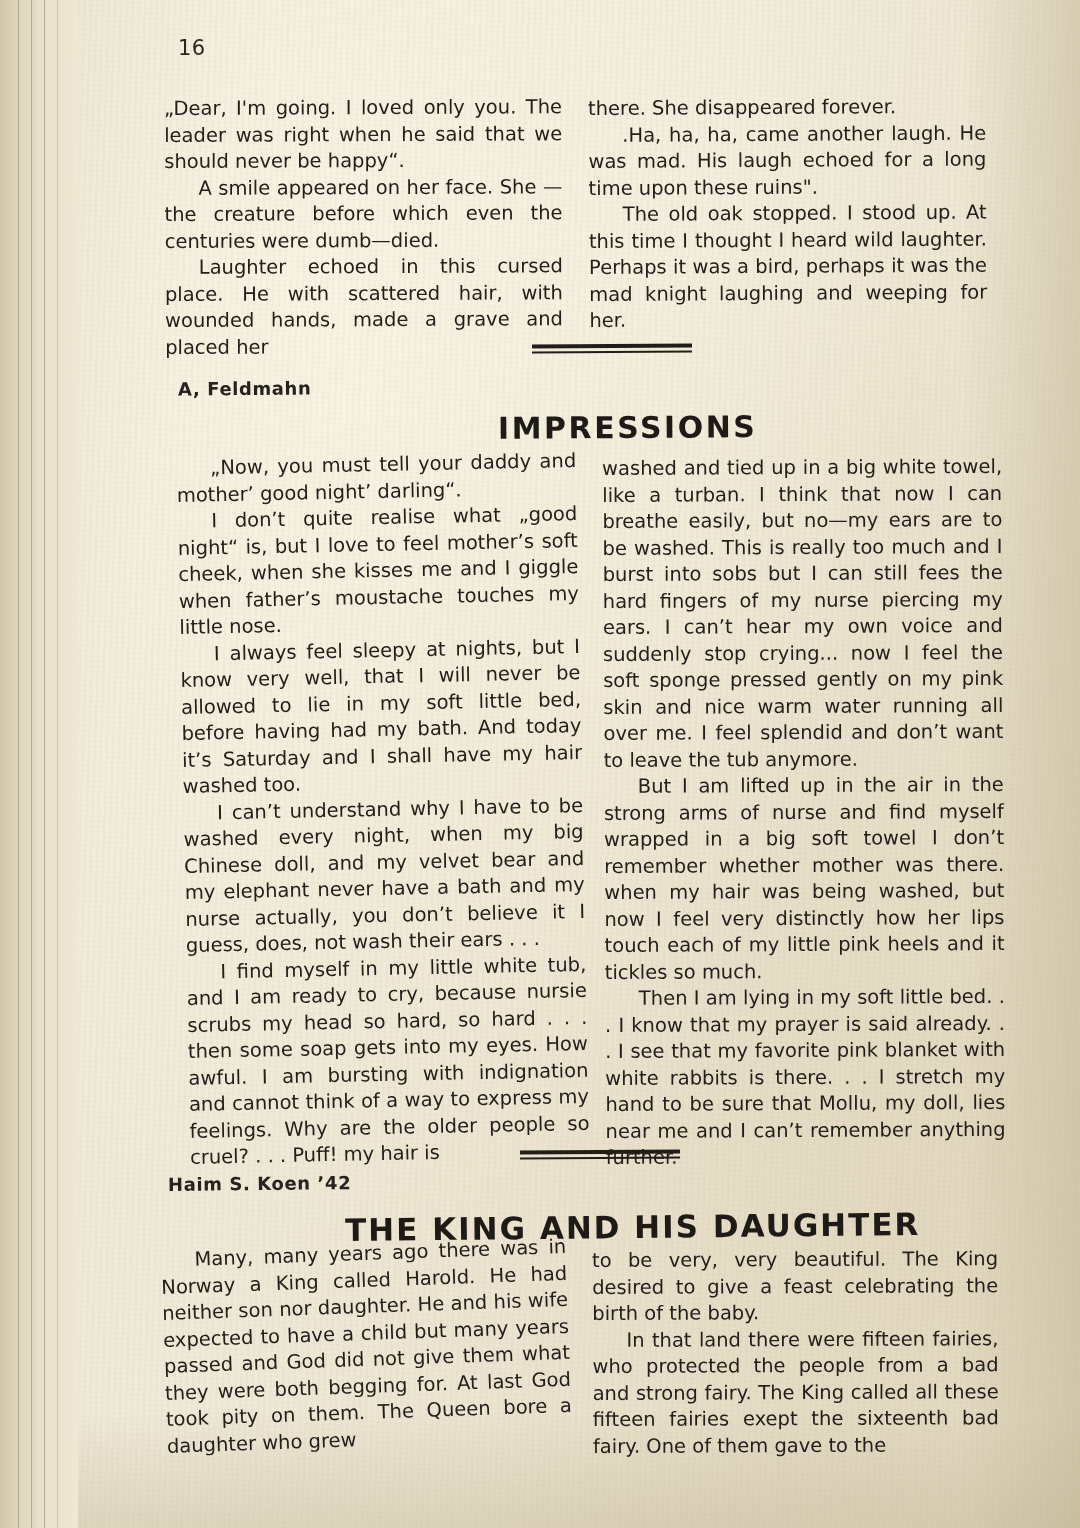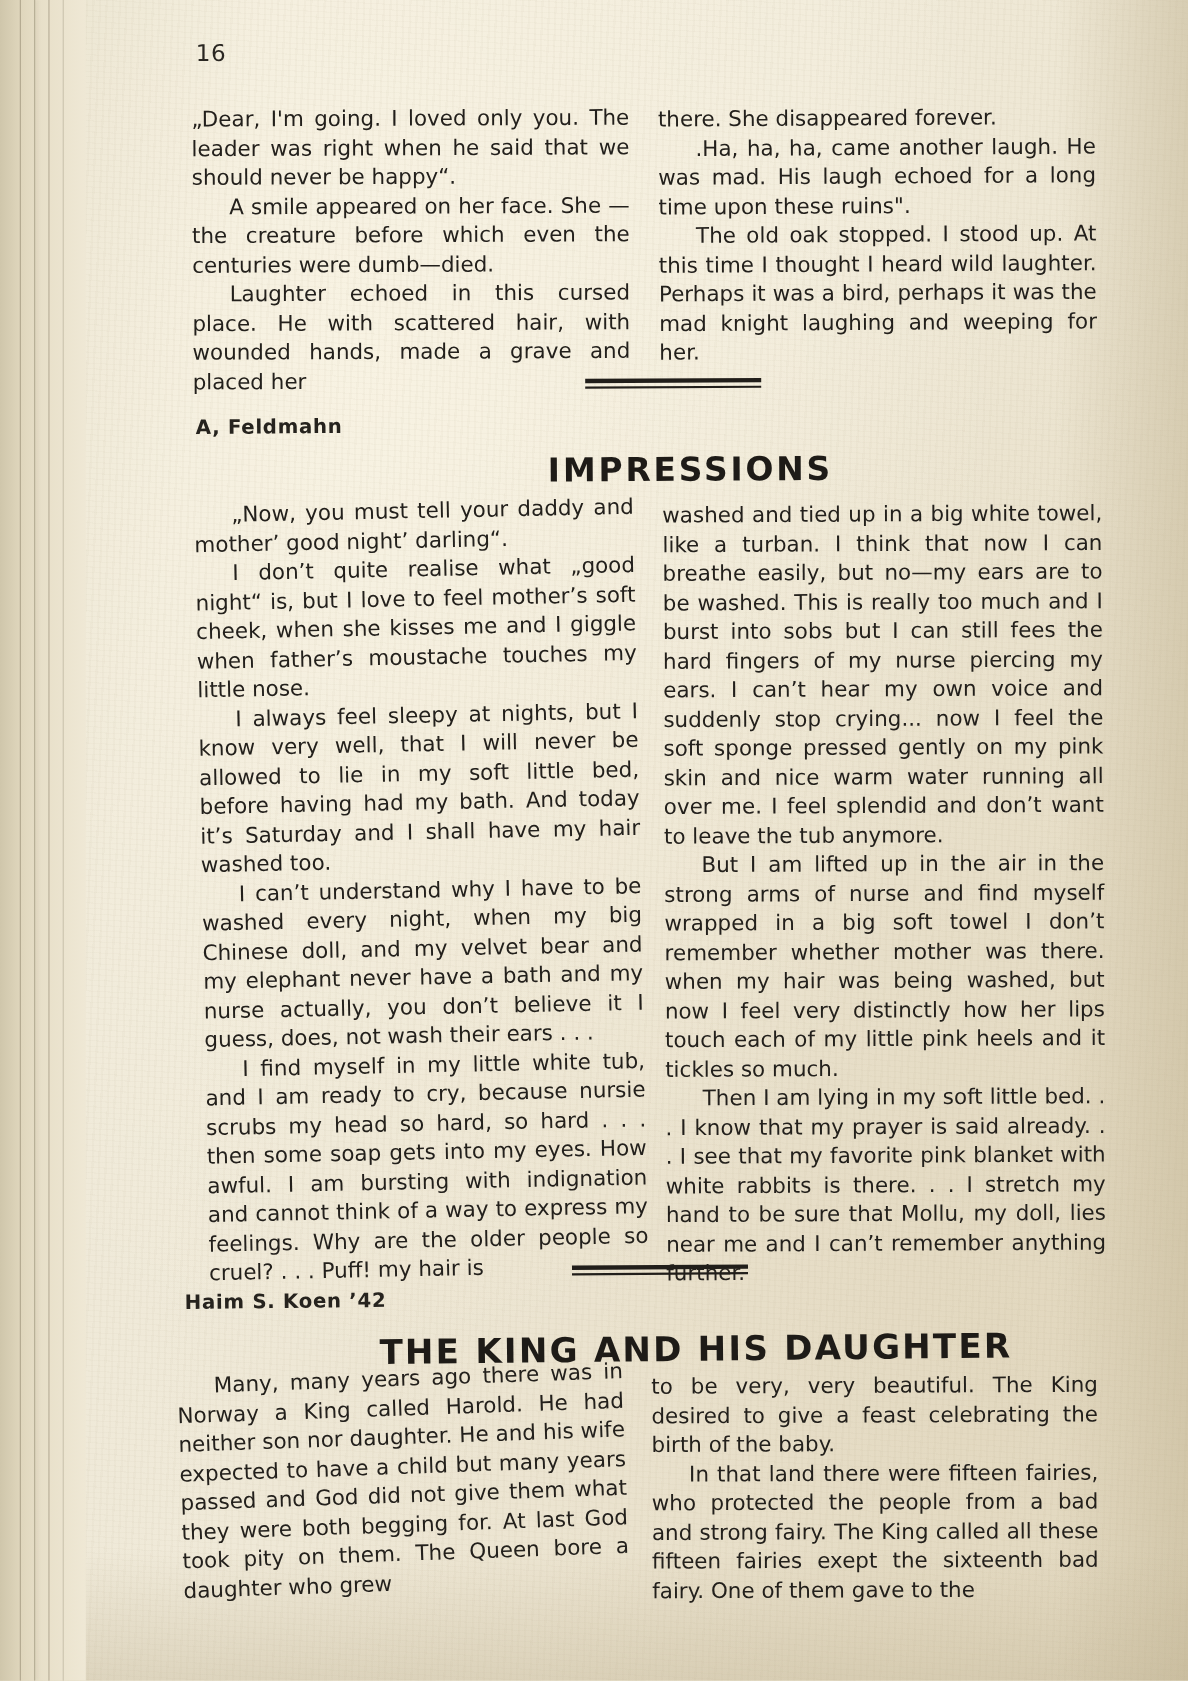"„Dear, I'm going. I loved" #sec-cont { left: 174px -> 164px }
